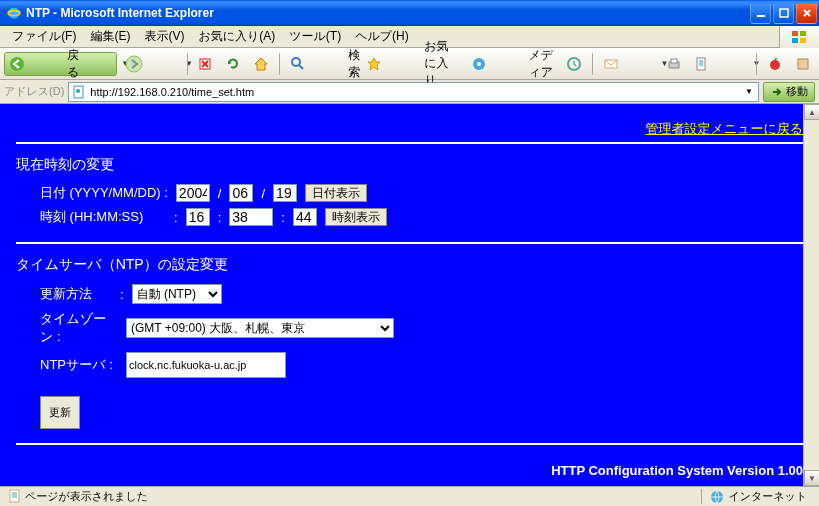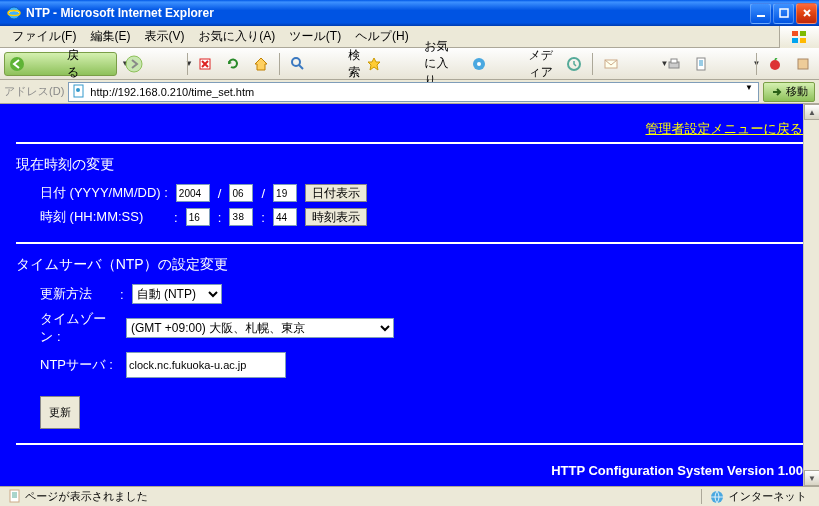"http://192.168.0.210/time_set.htm" .addressbar .urlbox { align-items: none -> center }
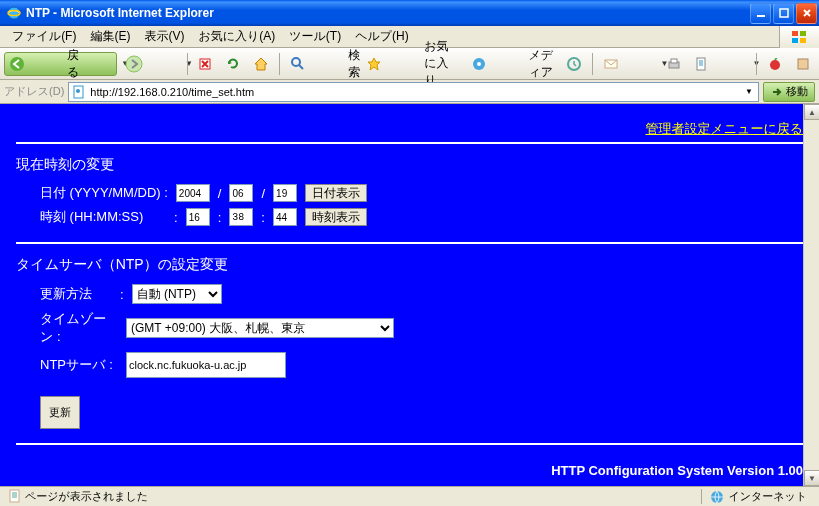"2004" .formrow input[type=text].tiny { font-size: 10px -> 14px }
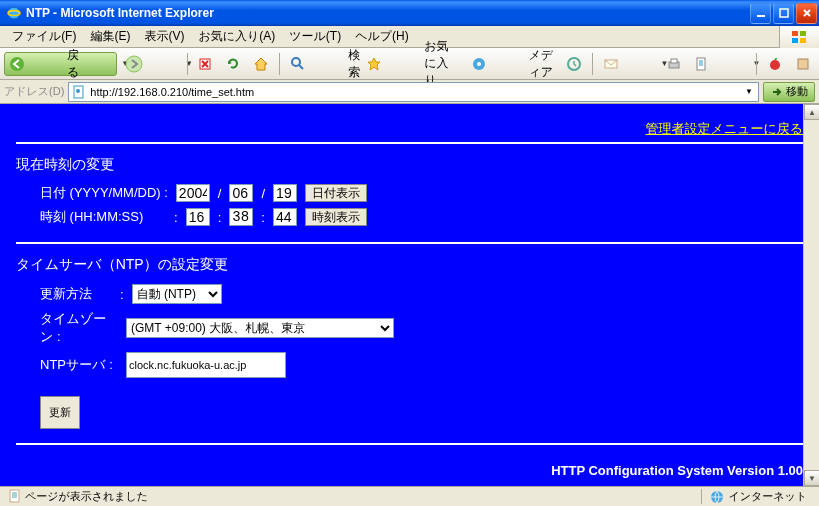"38" input.tiny { font-family: Liberation Mono, monospace -> none; width: 24px -> 44px }
